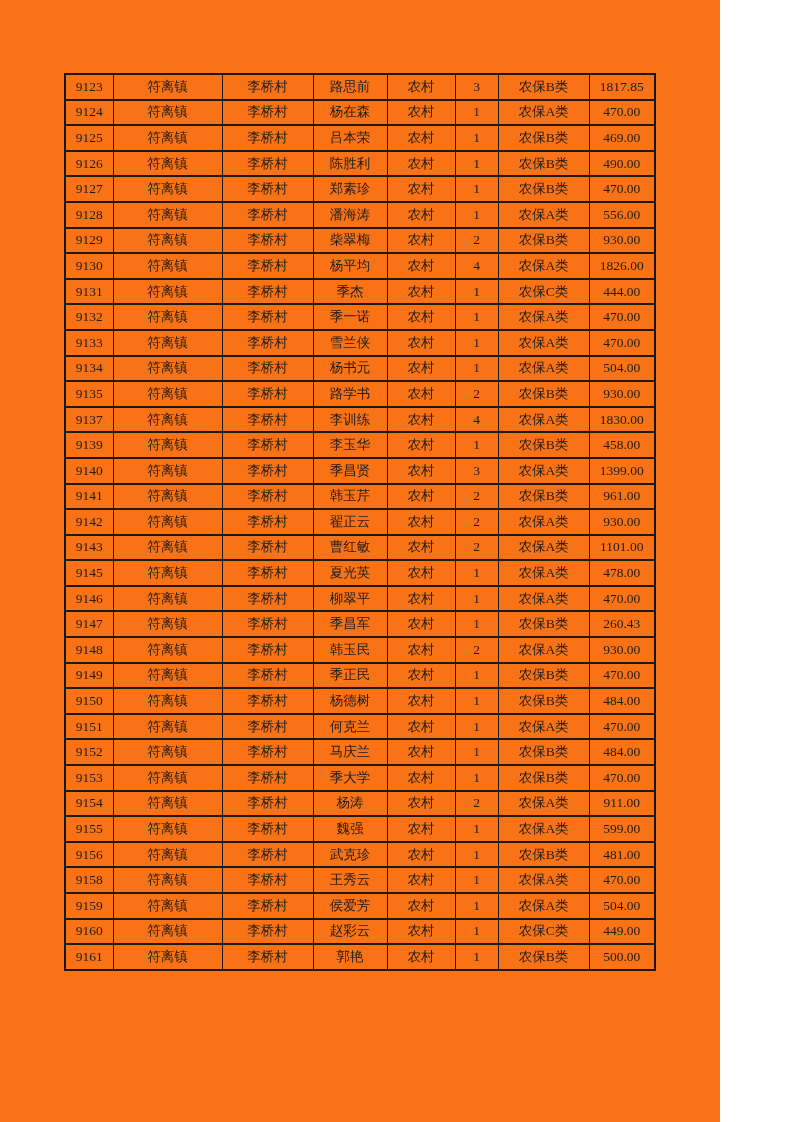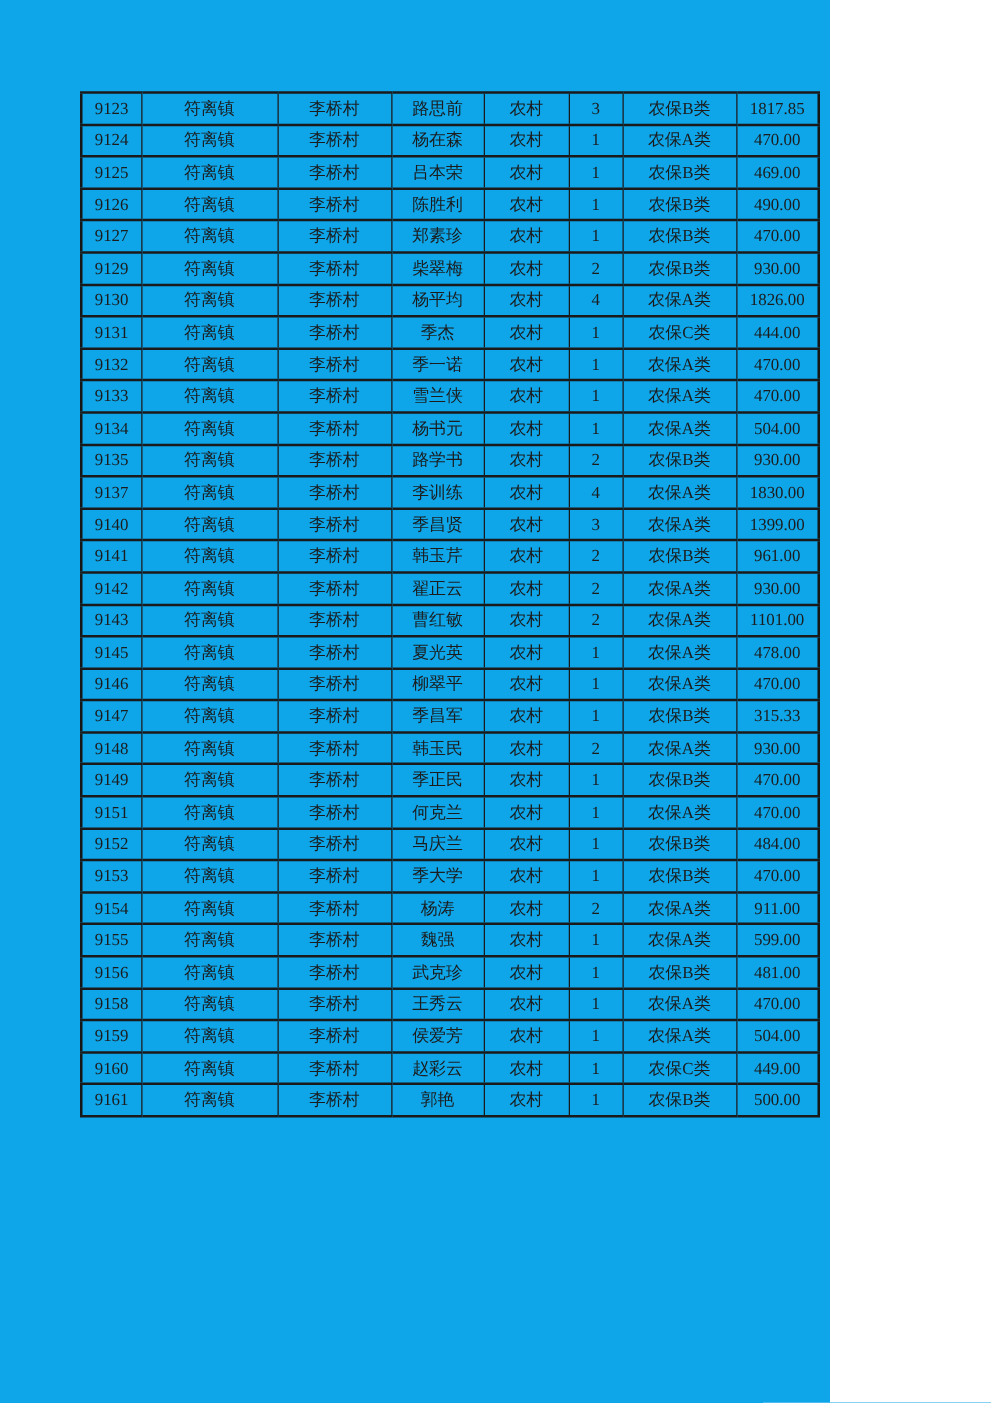"9123" .page { background: #0ea5e9 -> #f97316; width: 664px -> 720px }
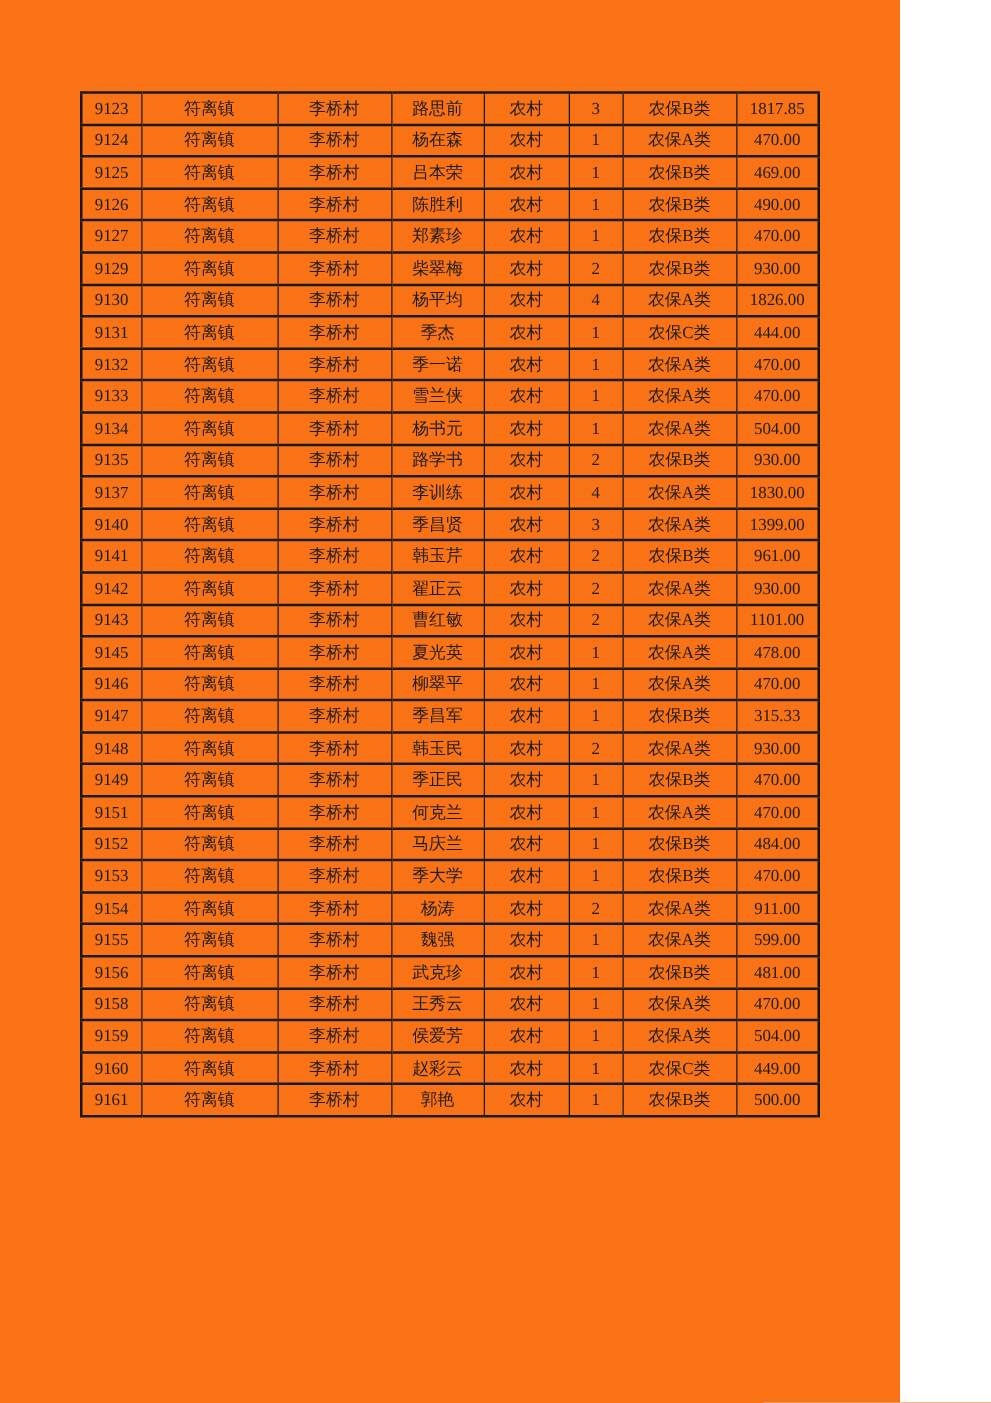"9128" tr { html: none -> <tr> <td>9128</td> <td>符离镇</td> <td>李桥村</td> <td>潘海涛</td> <td>农村</td> <td>1</td> <td>农保A类</td> <td>556.00</td> </tr> }
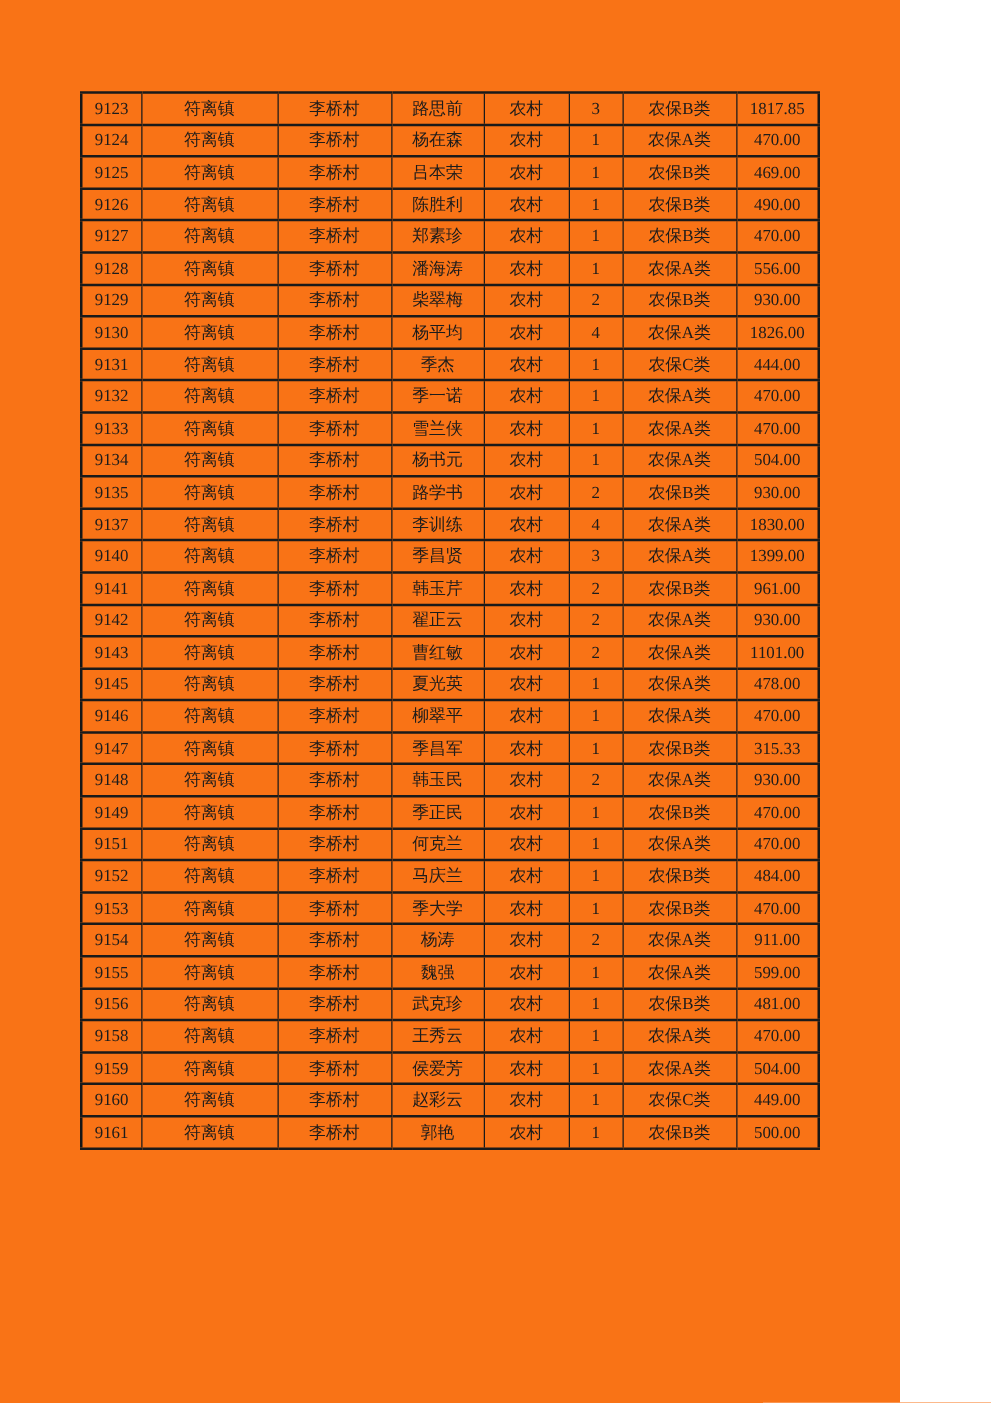"9139" tr { html: none -> <tr> <td>9139</td> <td>符离镇</td> <td>李桥村</td> <td>李玉华</td> <td>农村</td> <td>1</td> <td>农保B类</td> <td>458.00</td> </tr> }
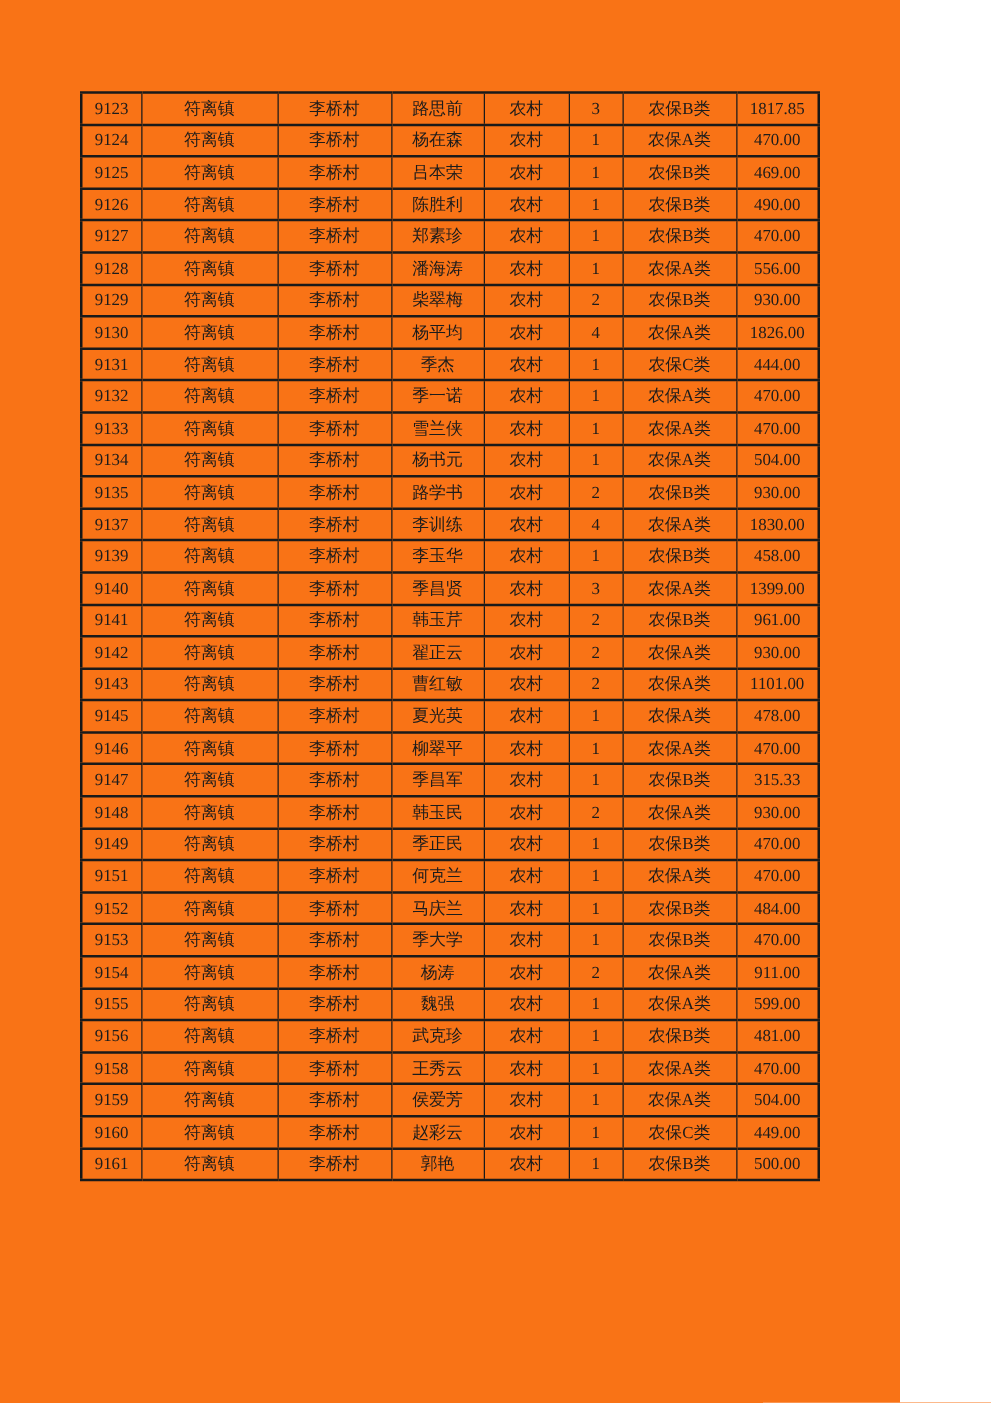"315.33" td { text: 315.33 -> 260.43 }
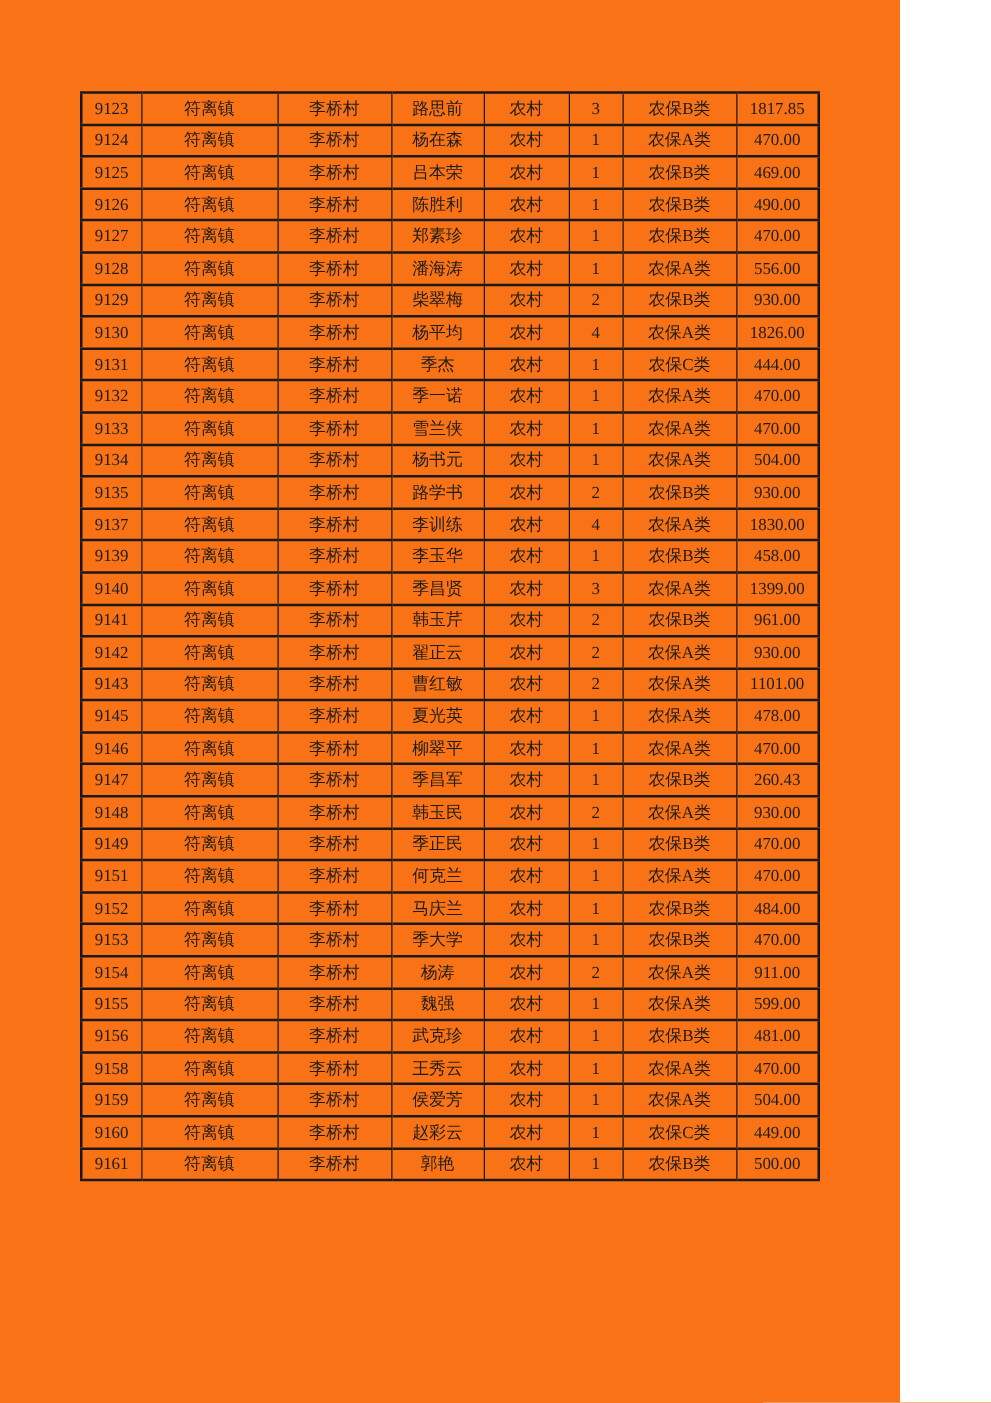"9150" tr { html: none -> <tr> <td>9150</td> <td>符离镇</td> <td>李桥村</td> <td>杨德树</td> <td>农村</td> <td>1</td> <td>农保B类</td> <td>484.00</td> </tr> }
